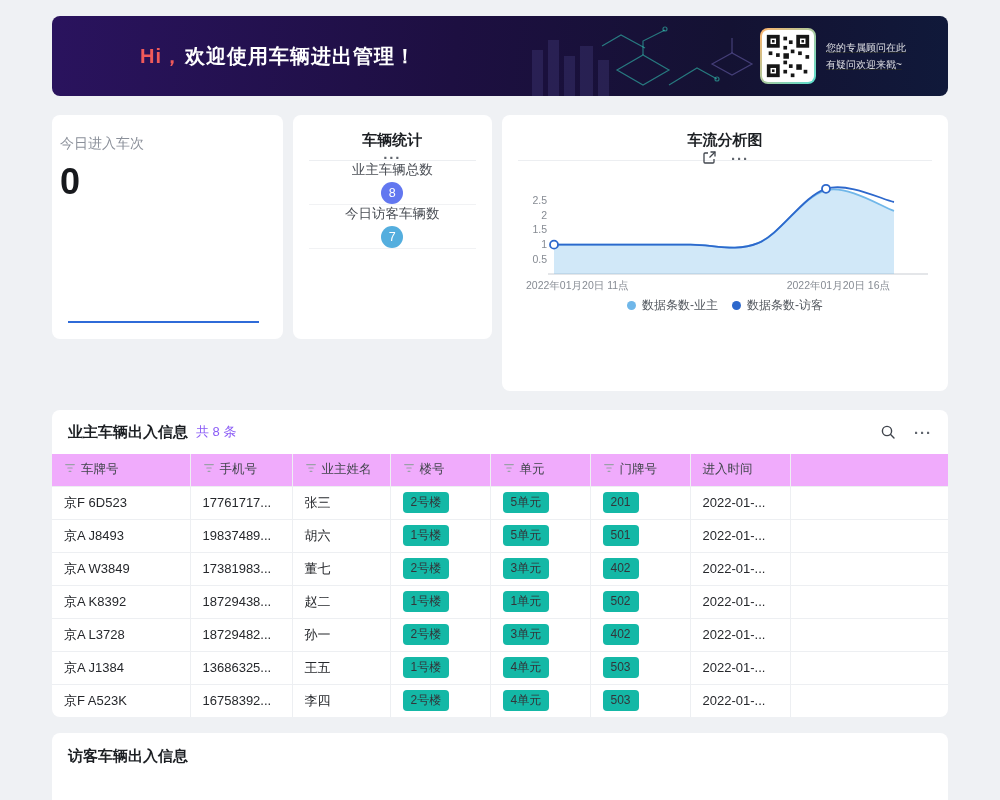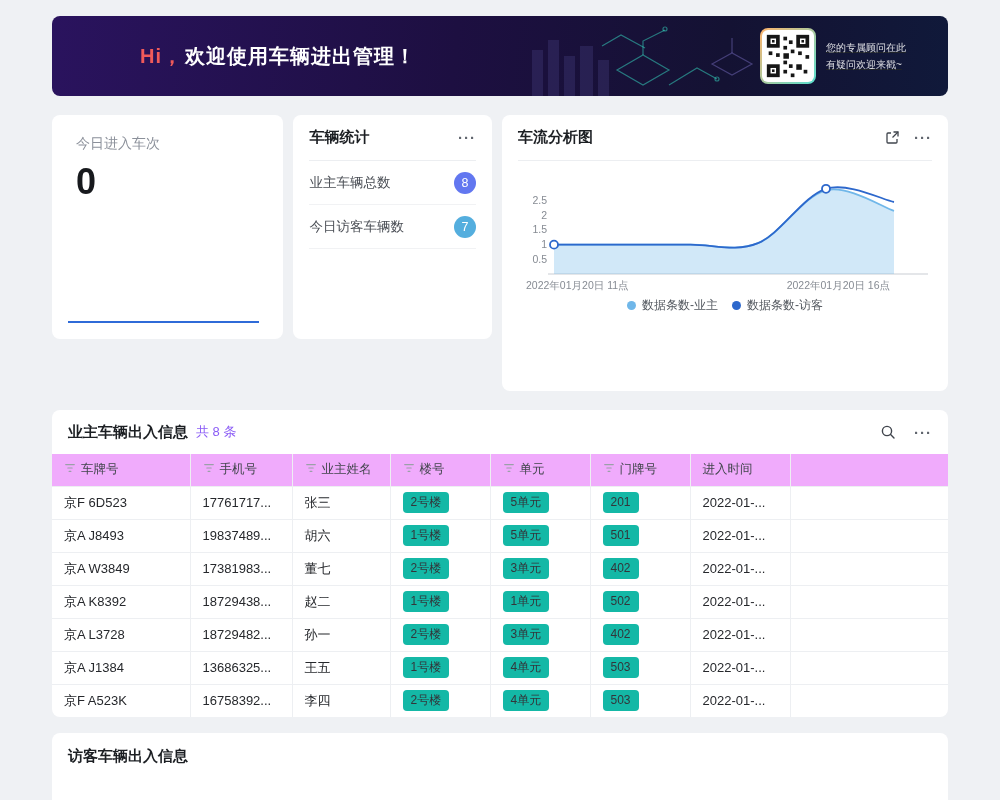"今日进入车次" .card-today { padding: 20px 24px -> 20px 8px }
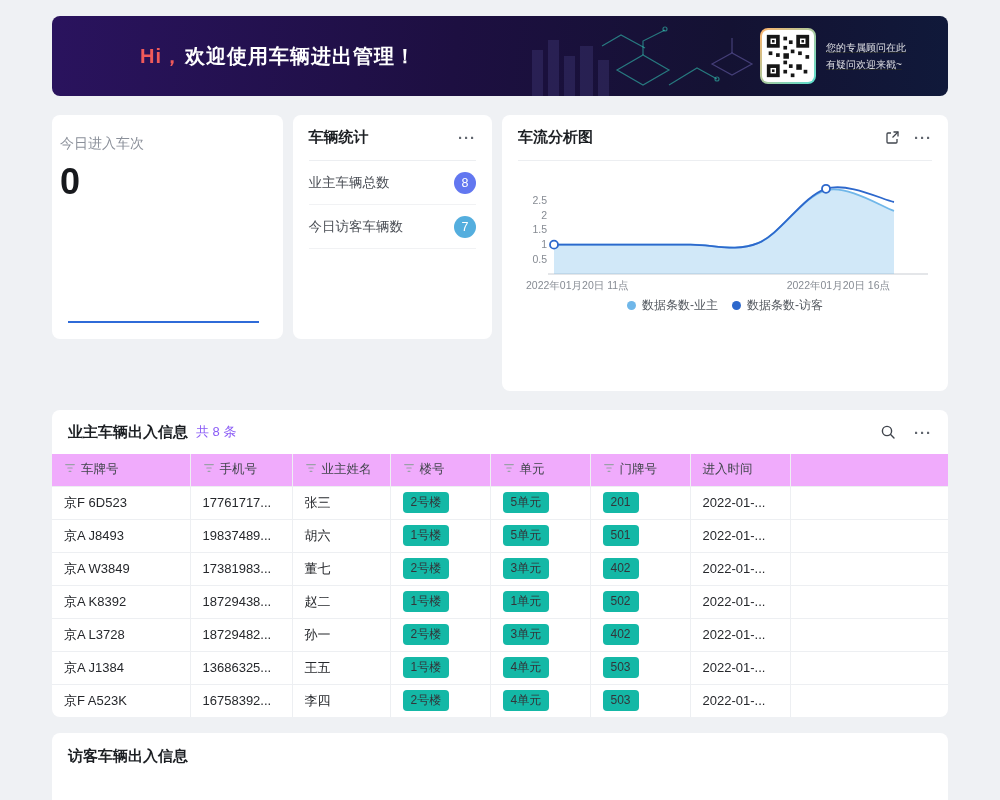"车辆统计" .card-header { flex-direction: none -> column }
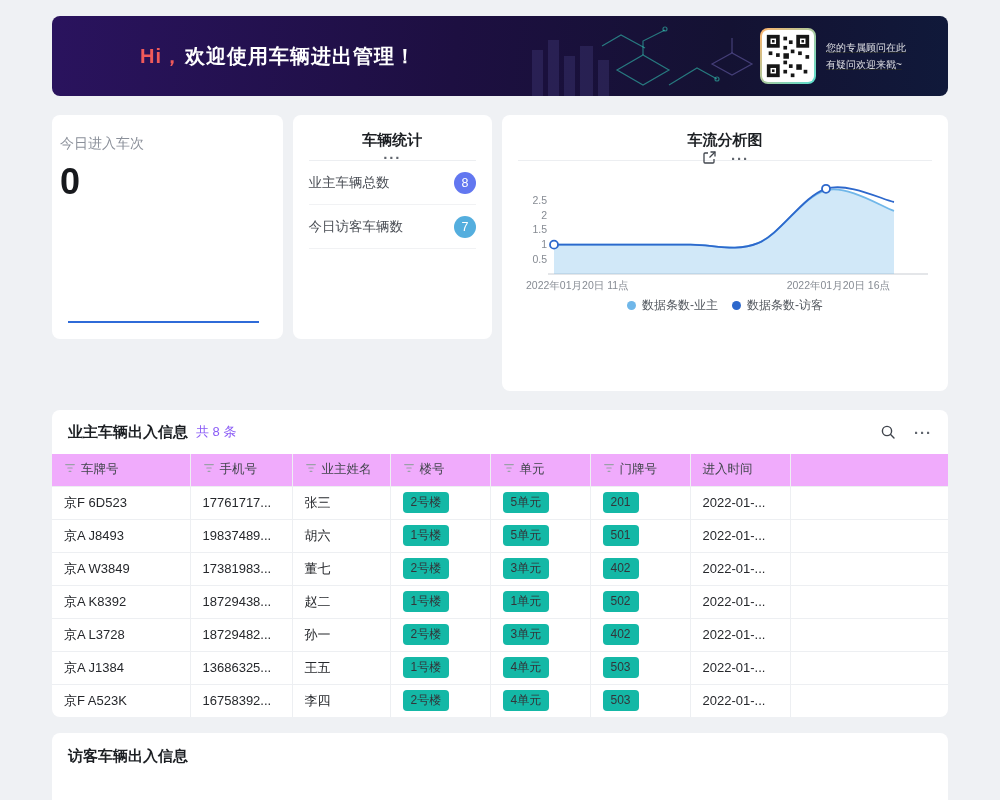"业主车辆总数" .stat-item { flex-direction: none -> column }
